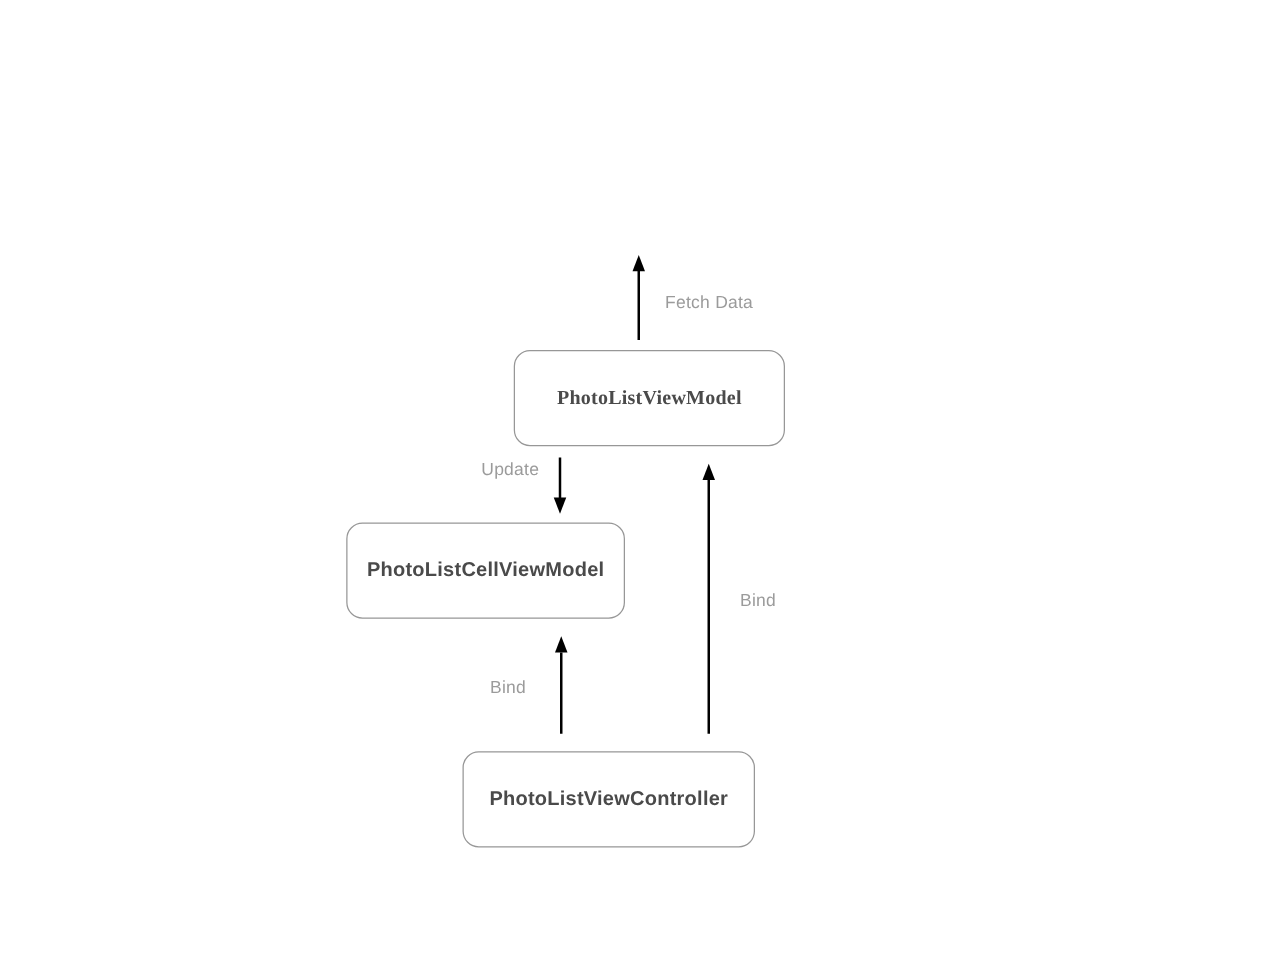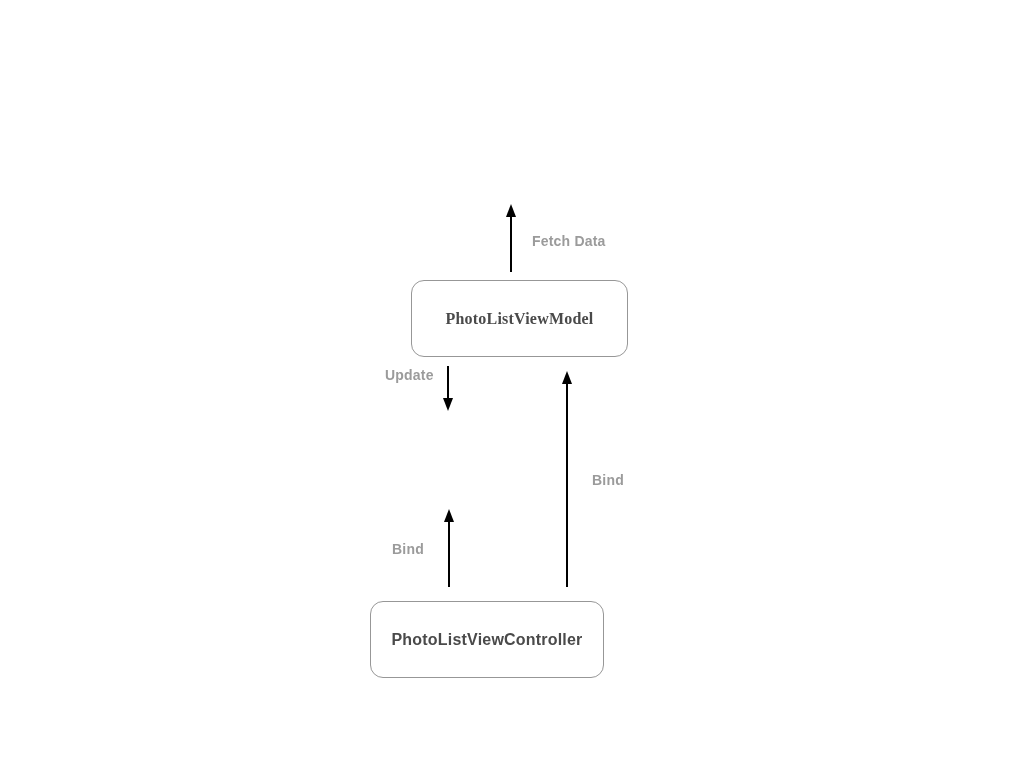"Fetch Data" .edge-label { font-weight: bold -> normal }
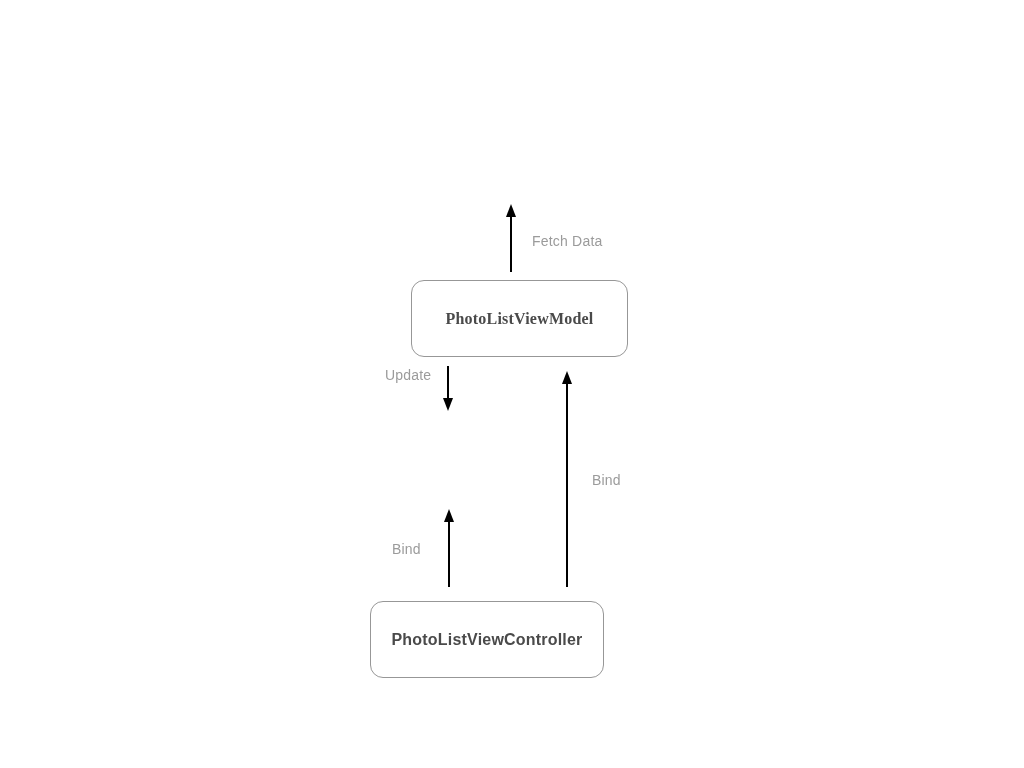"PhotoListCellViewModel" div.node-box { html: none -> <div> <span>PhotoListCellViewModel</span> </div> }
